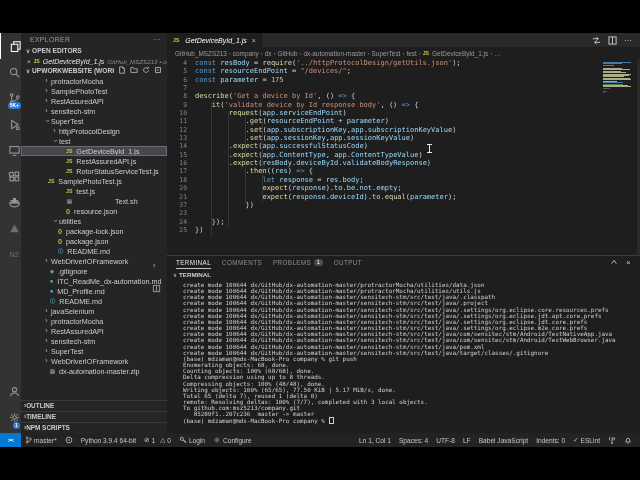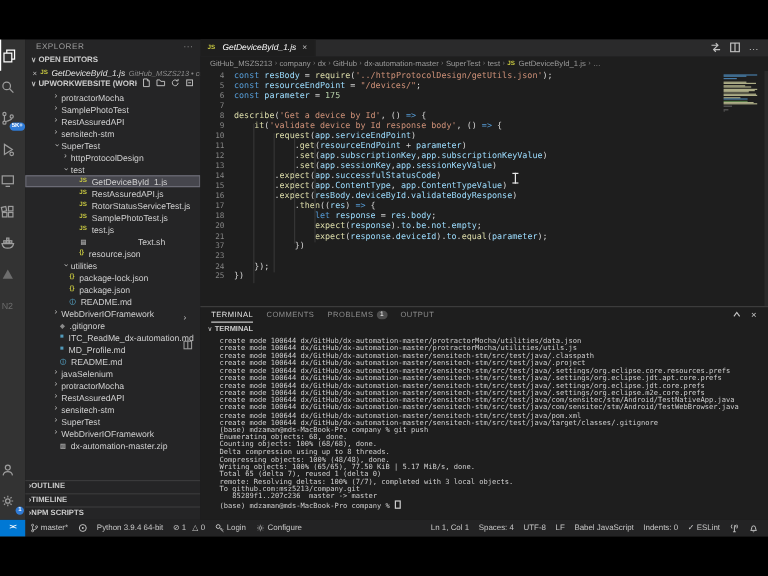"SamplePhotoTest.js" div.trow { padding-left: 38px -> 20px }
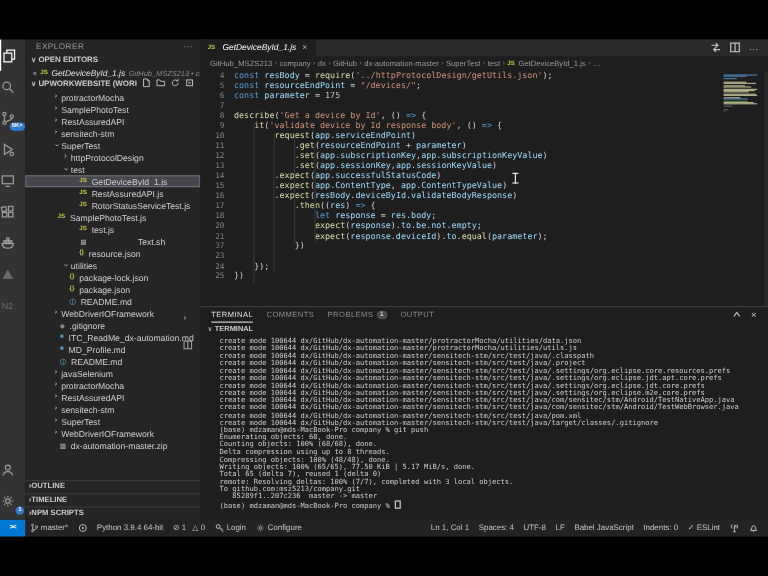"N2" .ab-item { justify-content: flex-start -> flex-end }
